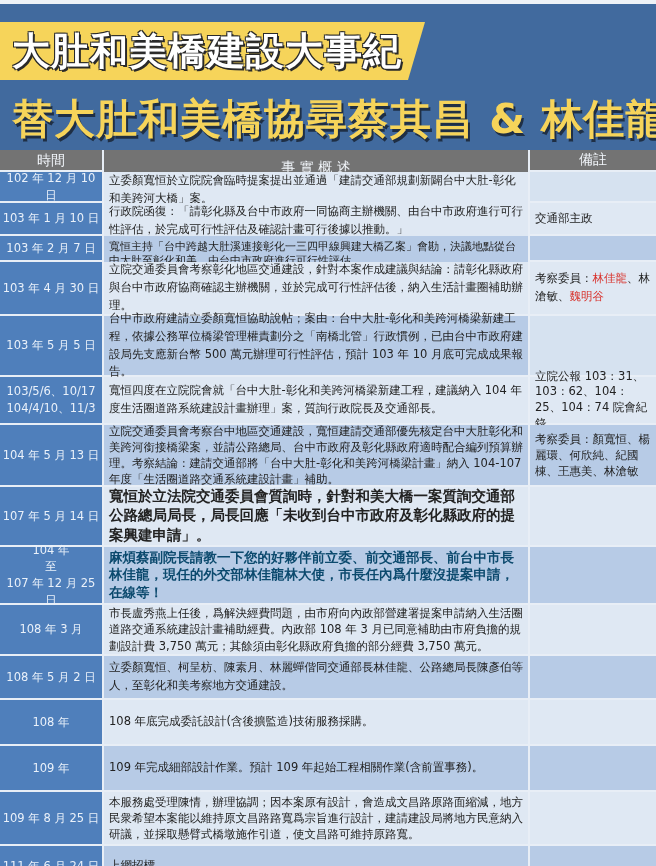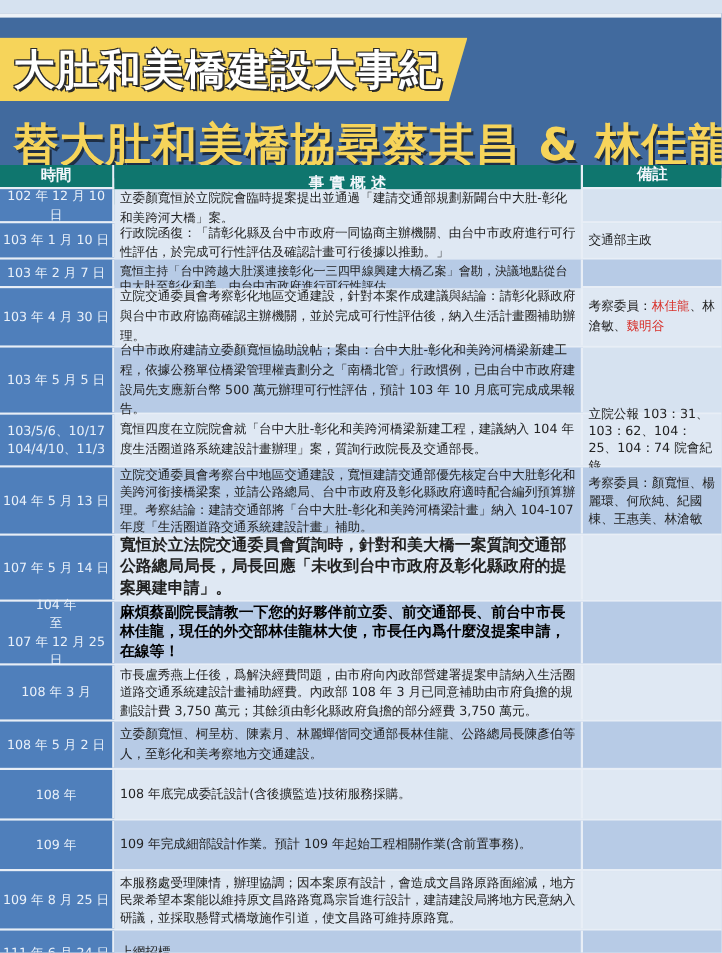"大肚和美橋建設大事紀" .banner { top: 12px -> 0 }
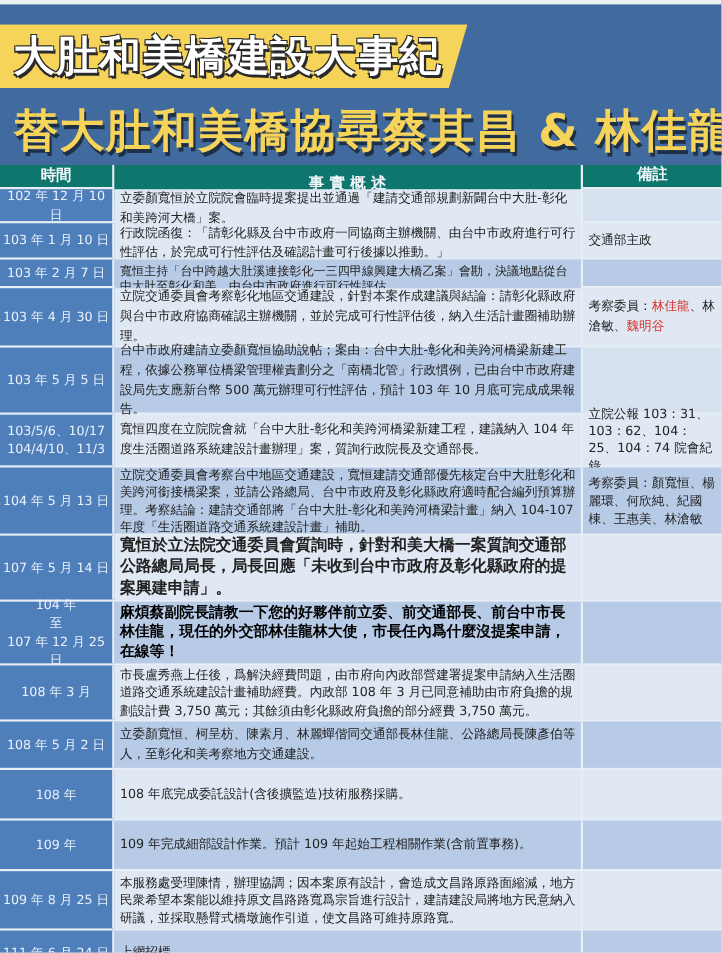"時間" .hdr .c-date, .hdr .c-desc, .hdr .c-note { background: #0f766e -> #737373; font-weight: bold -> normal }
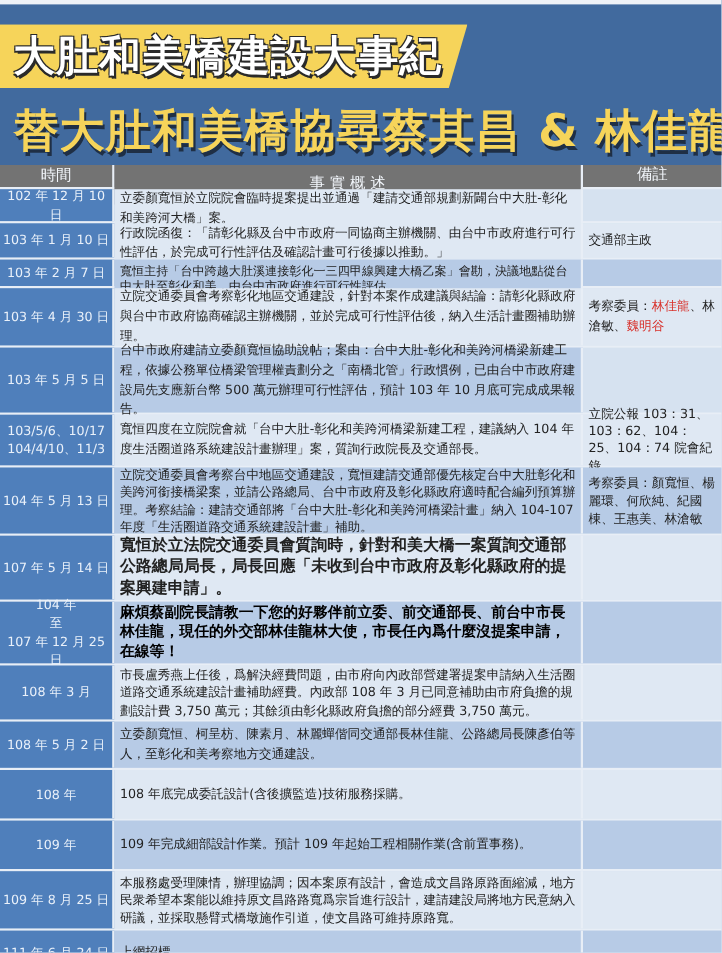"麻煩蔡副院長請教一下您的好夥伴前立委、前交通部長、前台中市長林佳龍，現任的外交部" .red-desc { color: #000000 -> #0c4a6e }
